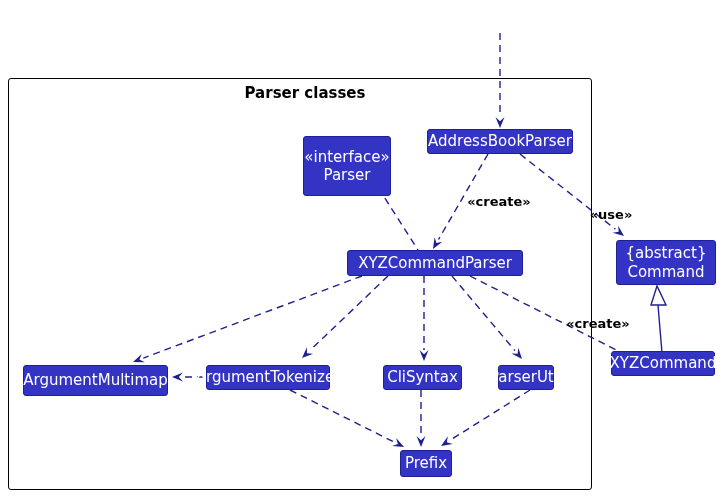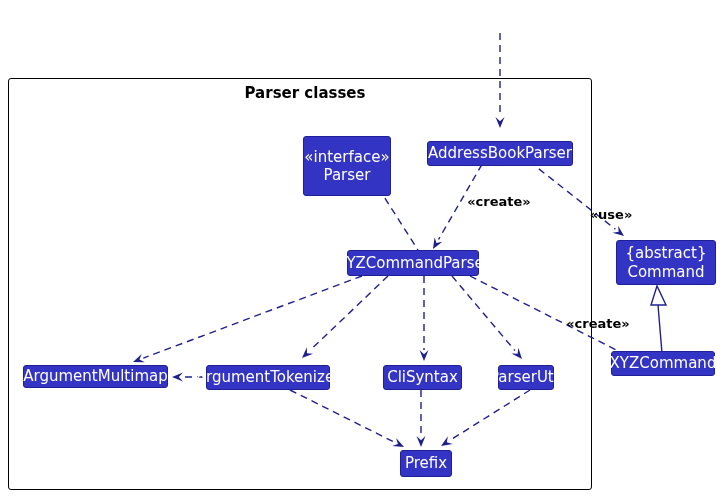"AddressBookParser" div.node { top: 141px -> 129px }
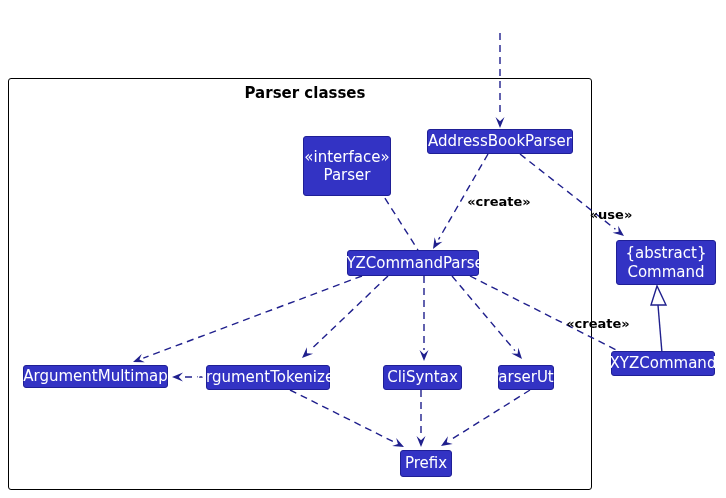"XYZCommandParser" div.node { width: 132px -> 176px }
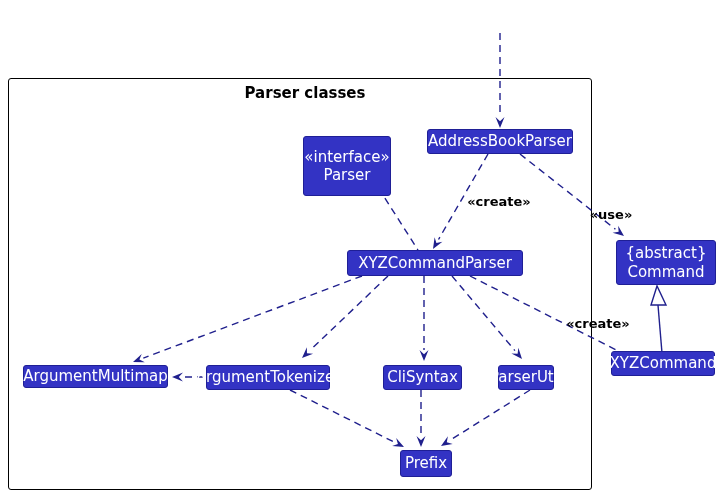"ArgumentMultimap" div.node { height: 23px -> 31px }
